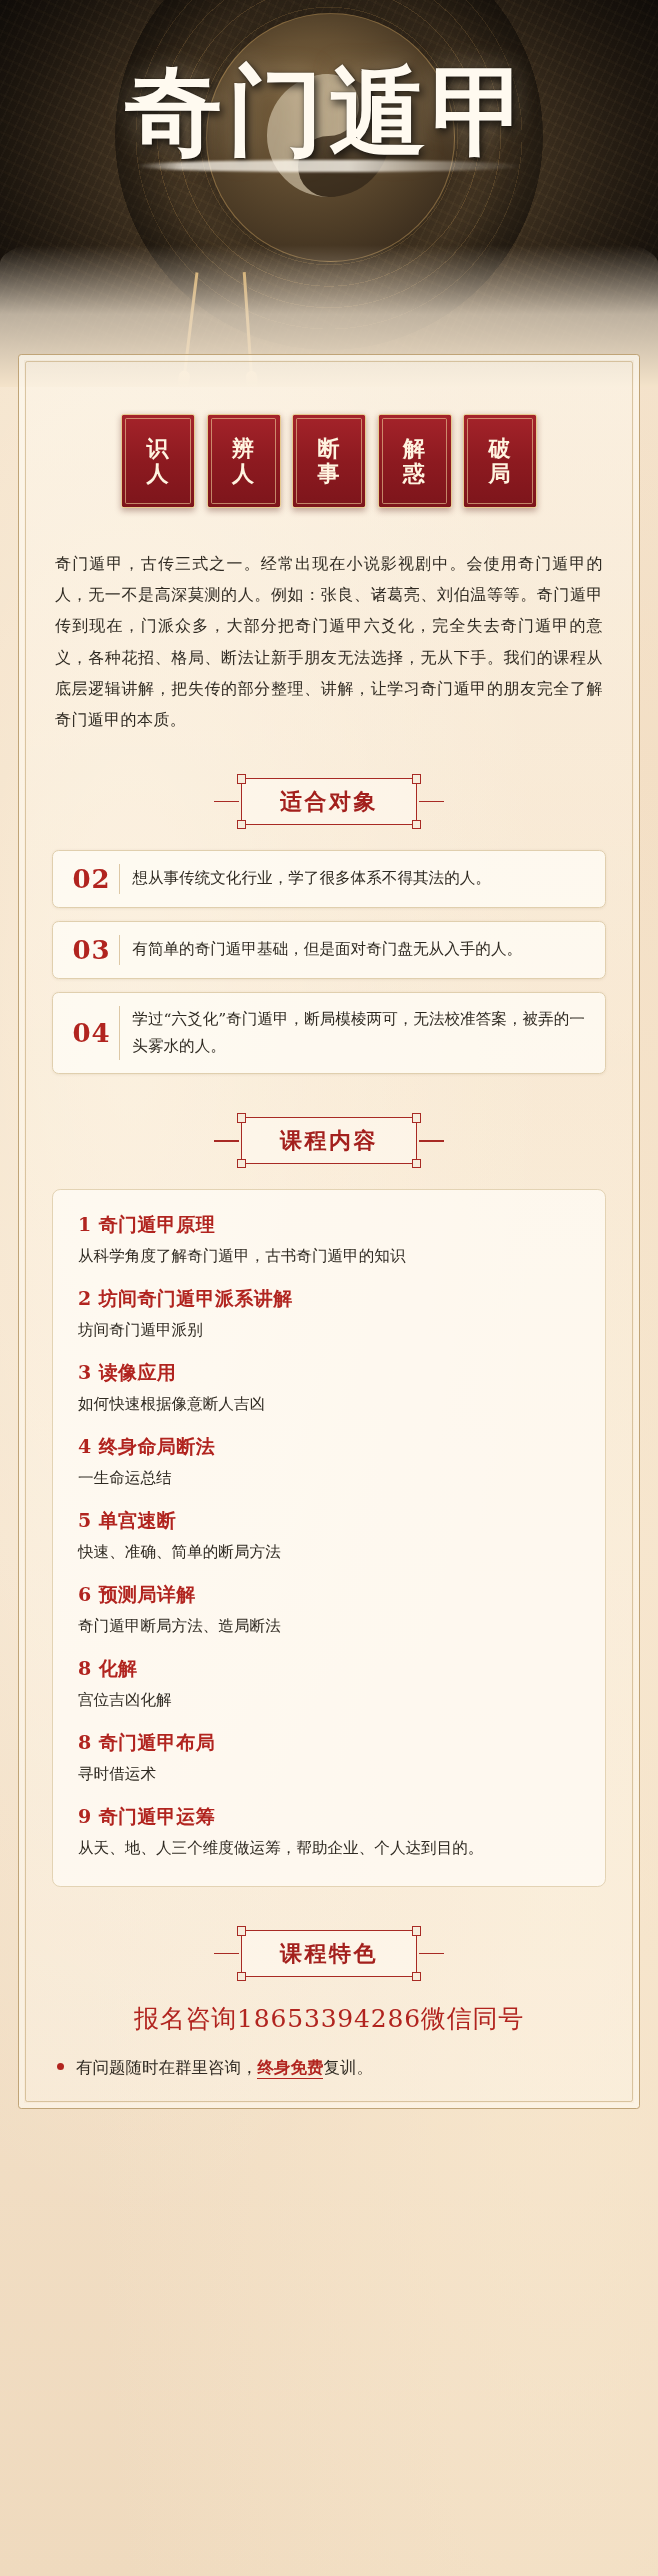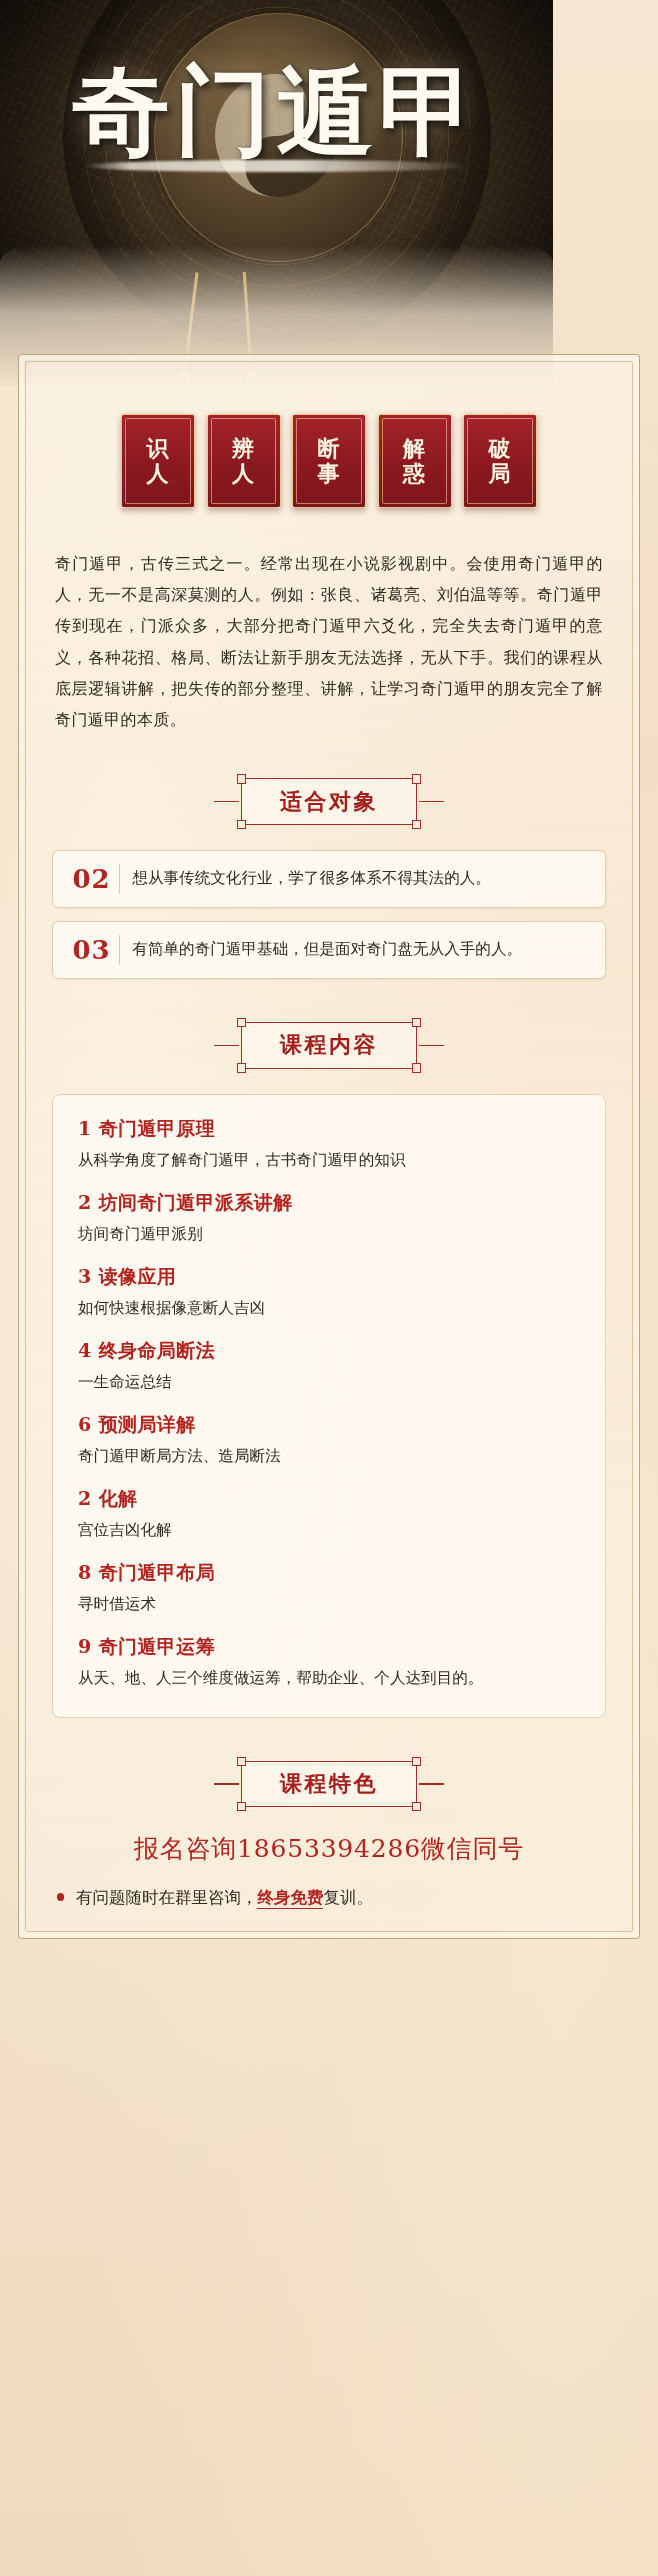"奇门遁甲" .hero { width: 553px -> 658px }
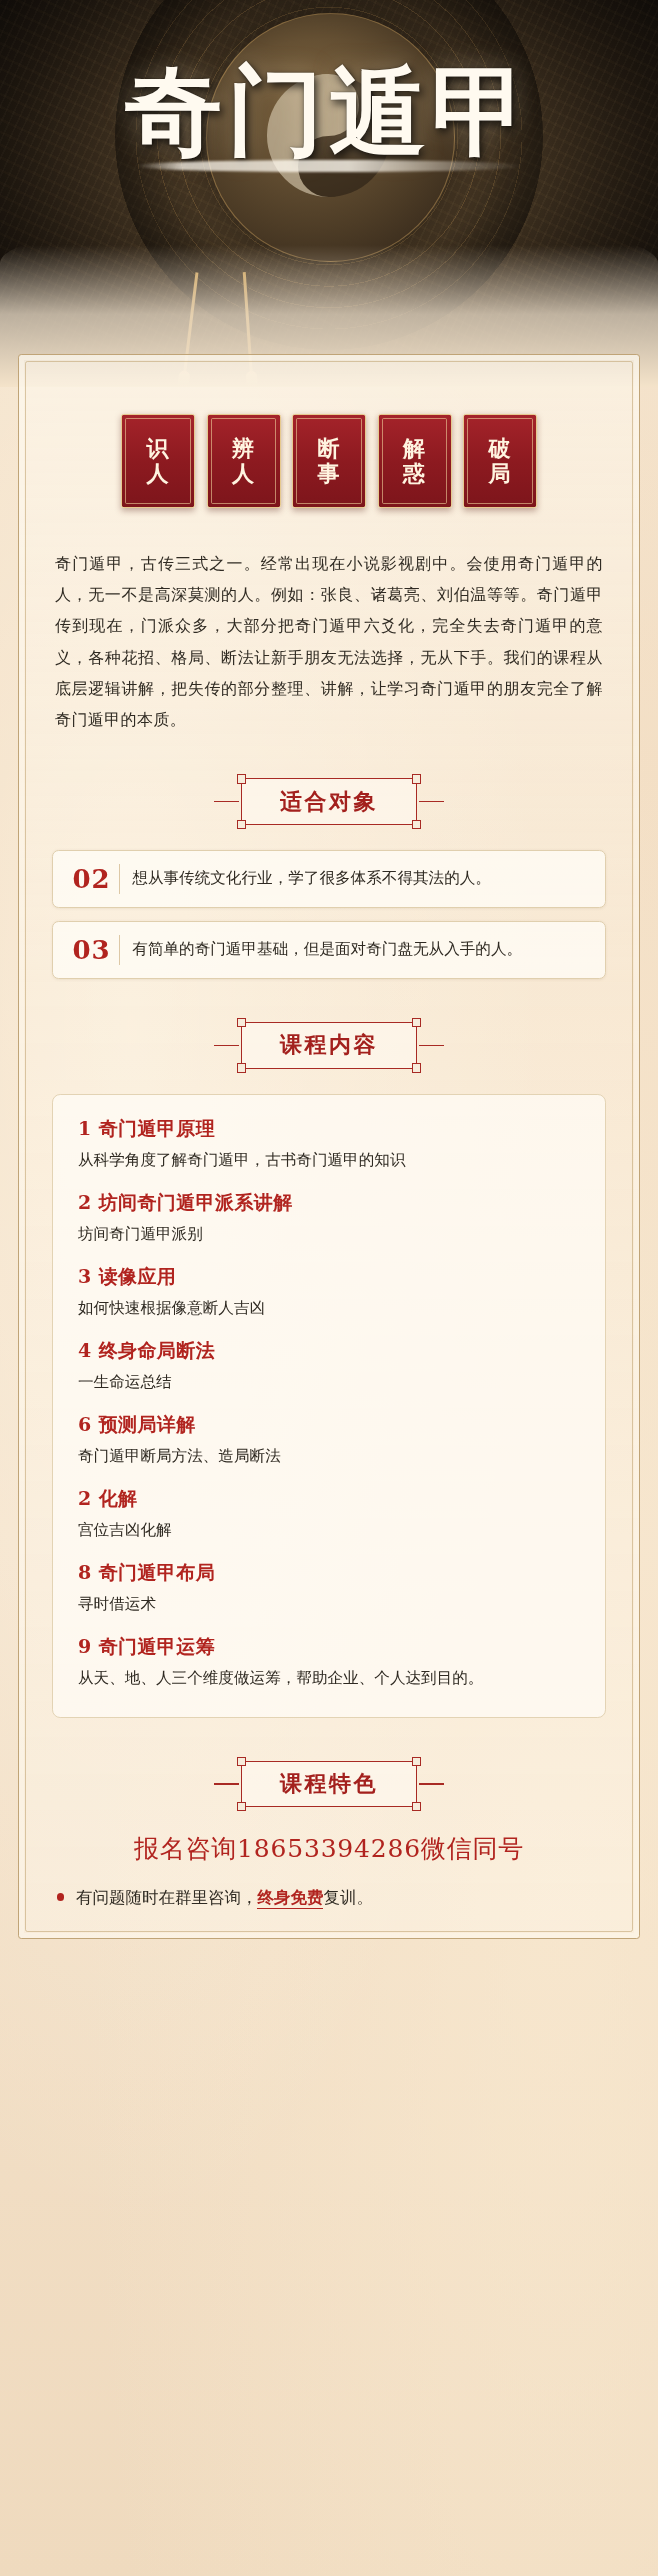"04" div.card { html: none -> <div> <div>04</div> <div></div> <div>学过“六爻化”奇门遁甲，断局模棱两可，无法校准答案，被弄的一头雾水的人。</div> </div> }
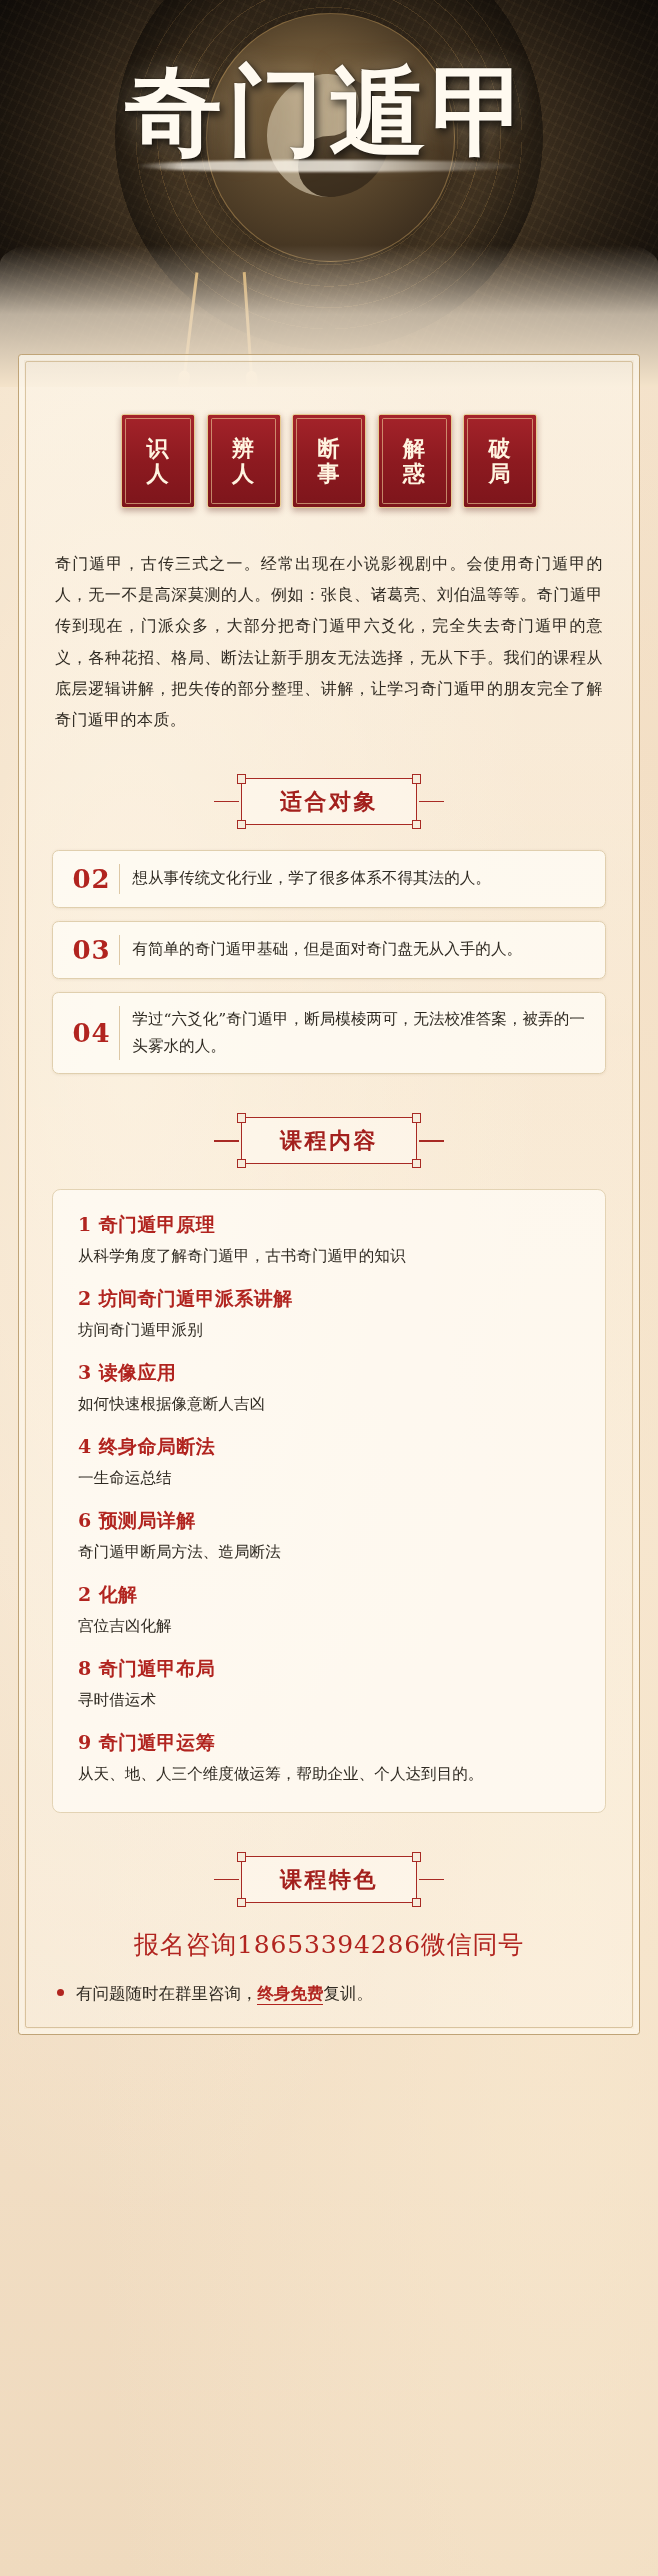"5 单宫速断" div.course-item { html: none -> <div> <div>5 单宫速断</div> <div>快速、准确、简单的断局方法</div> </div> }
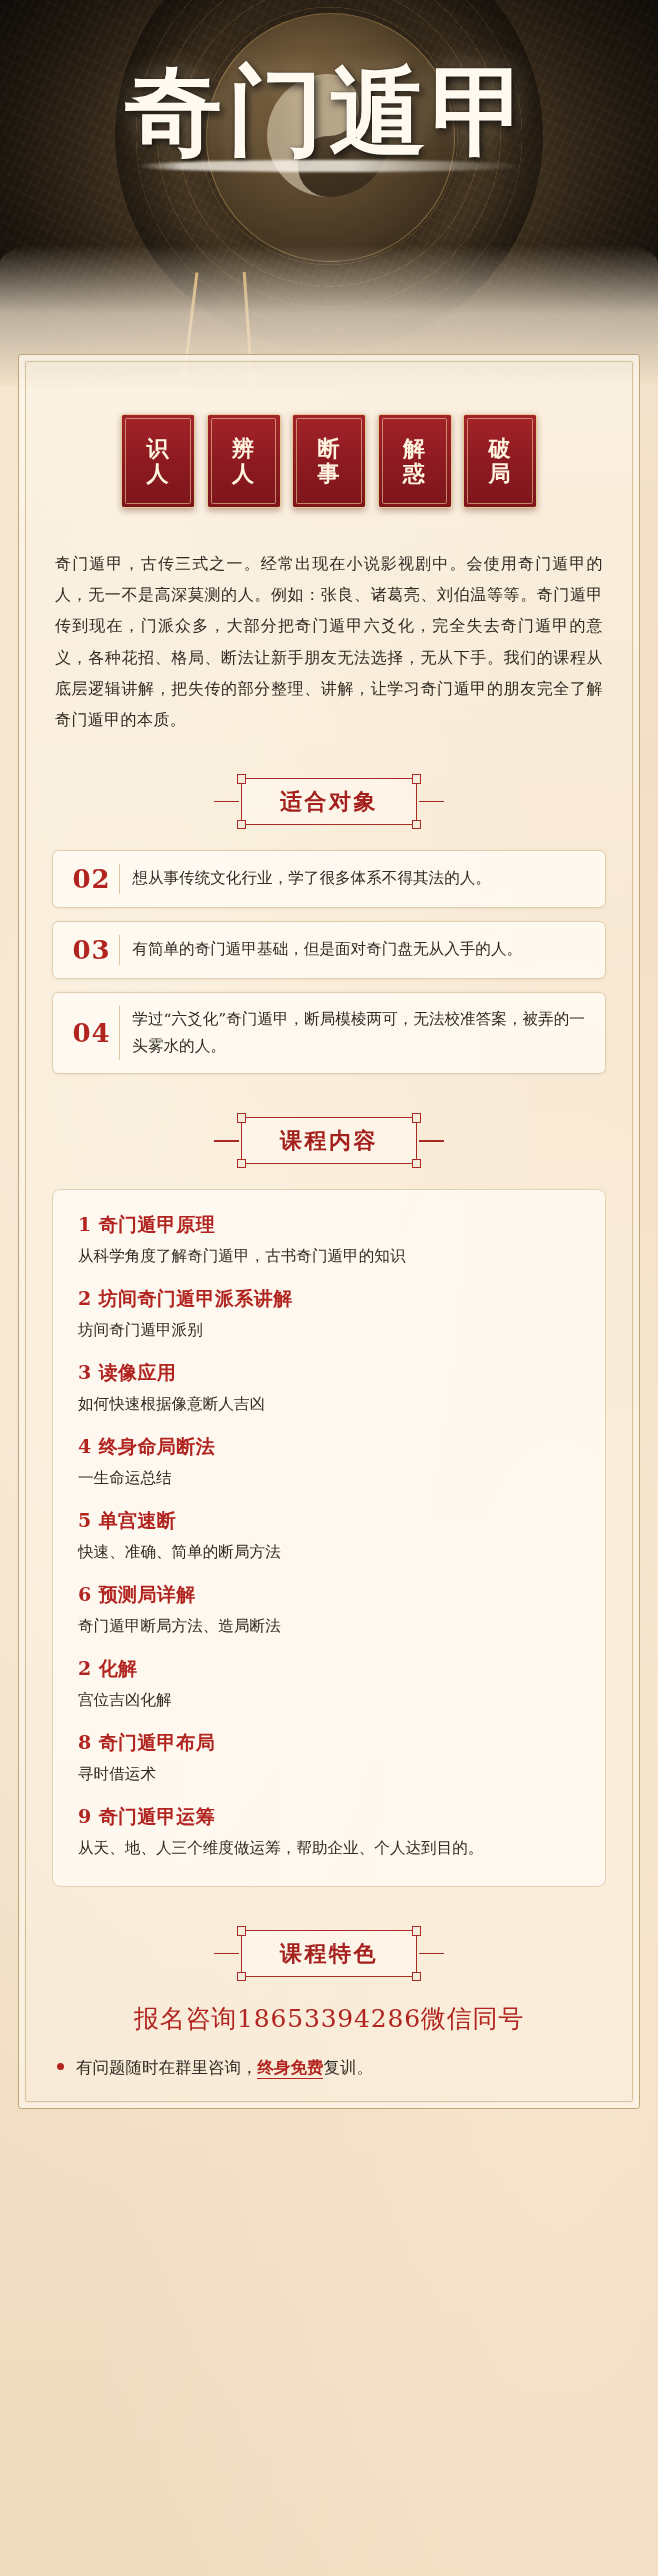"2 化解" div.course-title { text: 2 -> 8 }
